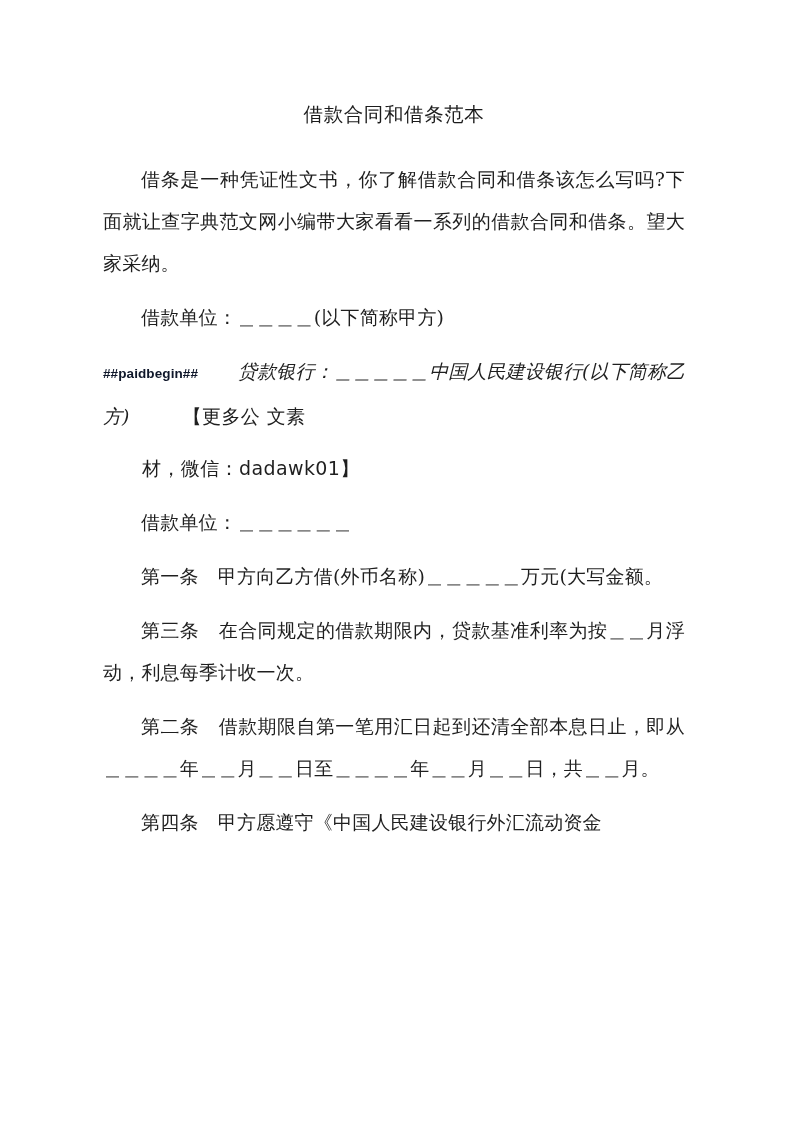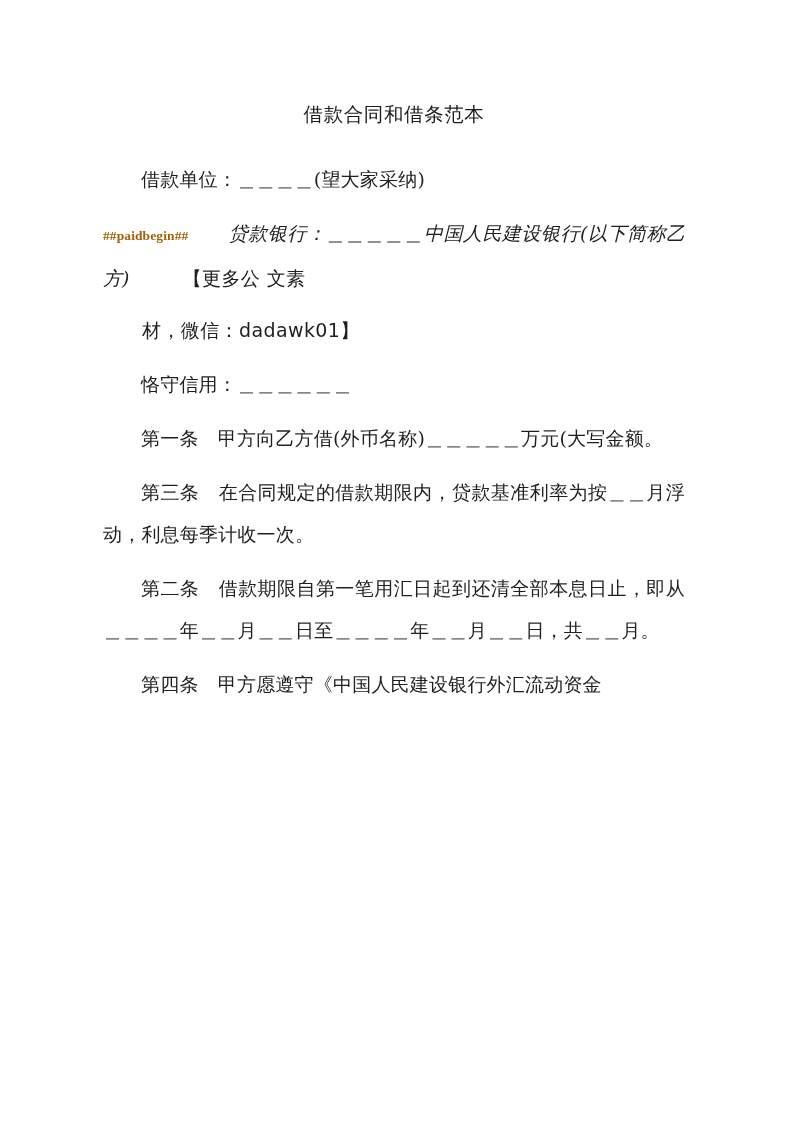"借条是一种凭证性文书，你了解借款合同和借条该怎么写吗?下面就让查字典范文网小编带" p.para { html: none -> <p>借条是一种凭证性文书，你了解借款合同和借条该怎么写吗?下面就让查字典范文网小编带大家看看一系列的借款合同和借条。望大家采纳。</p> }
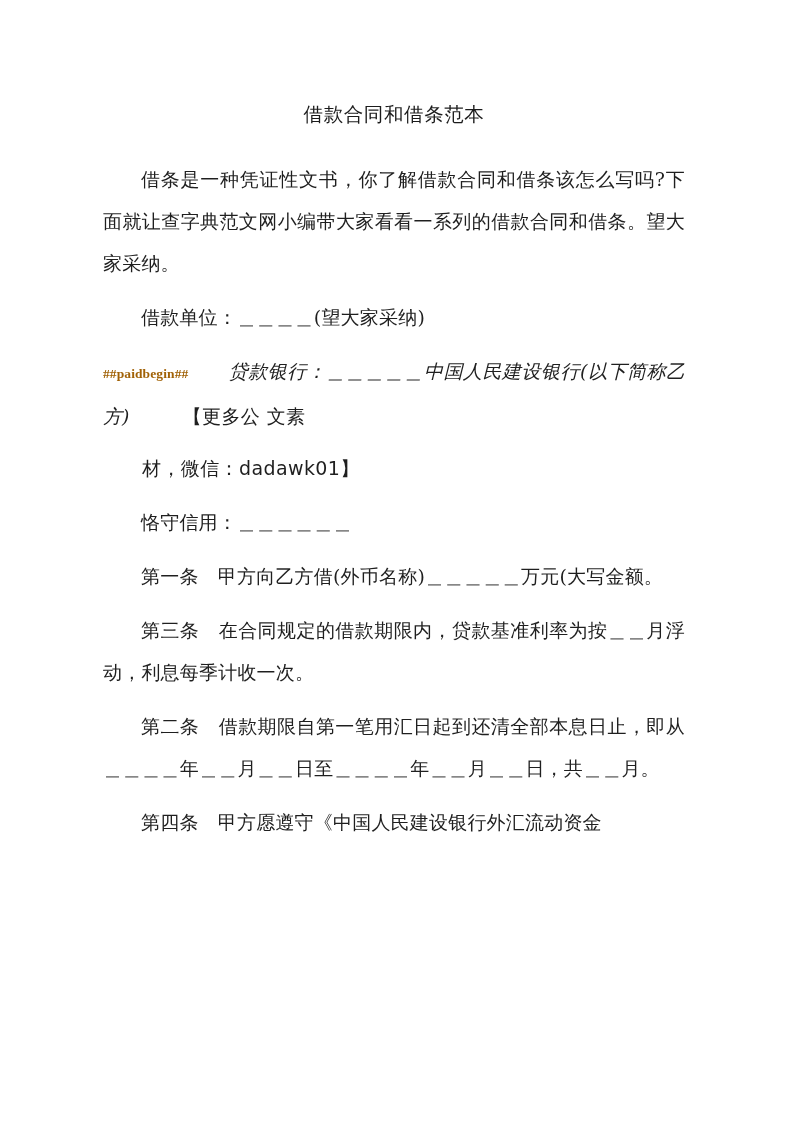"借款单位：＿＿＿＿(望大家采纳)" p.para { text: 望大家采纳 -> 以下简称甲方 }
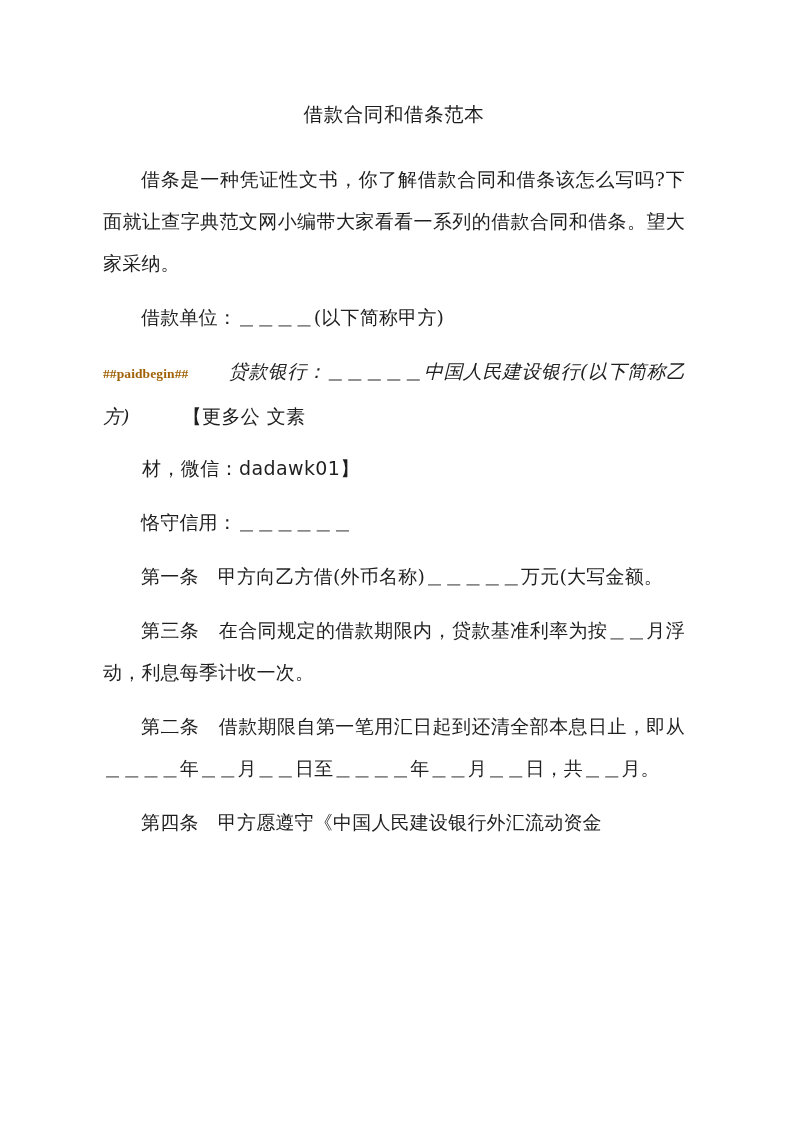"##paidbegin##" .marker { color: #a16207 -> #0f172a; font-family: Liberation Serif, serif -> Liberation Sans, sans-serif }
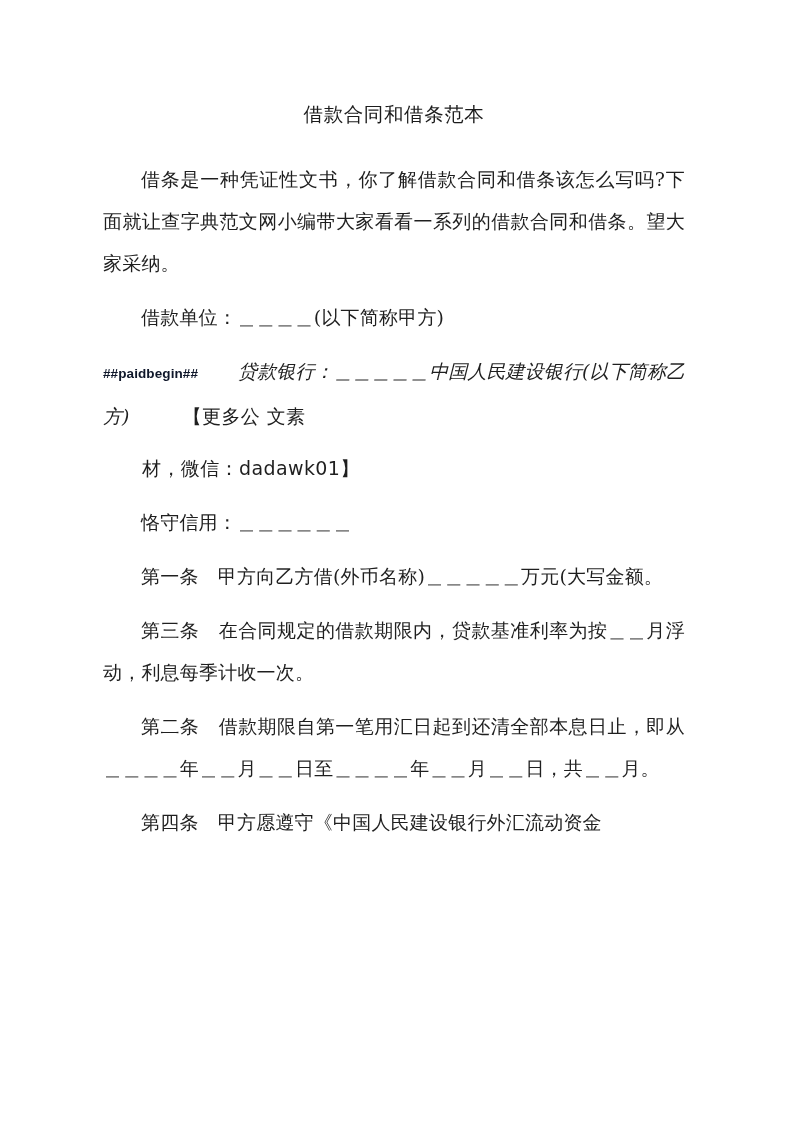"恪守信用：＿＿＿＿＿＿" p.para { text: 恪守信用 -> 借款单位 }
